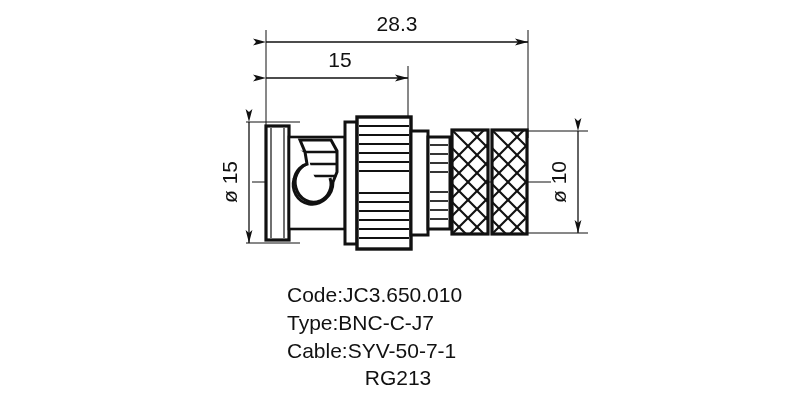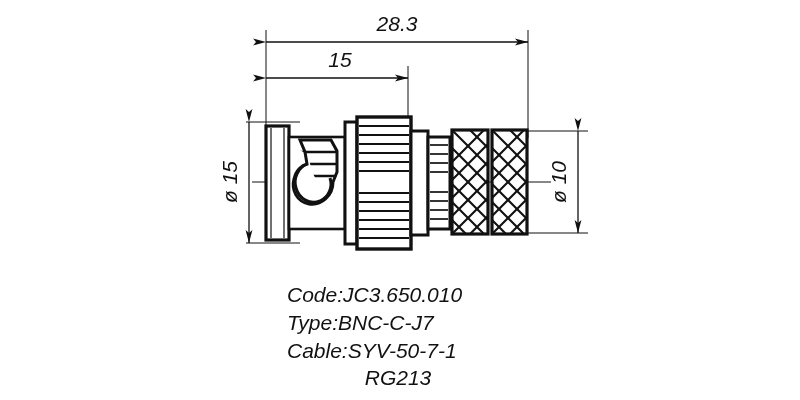"28.3" #stage { font-style: italic -> none }
